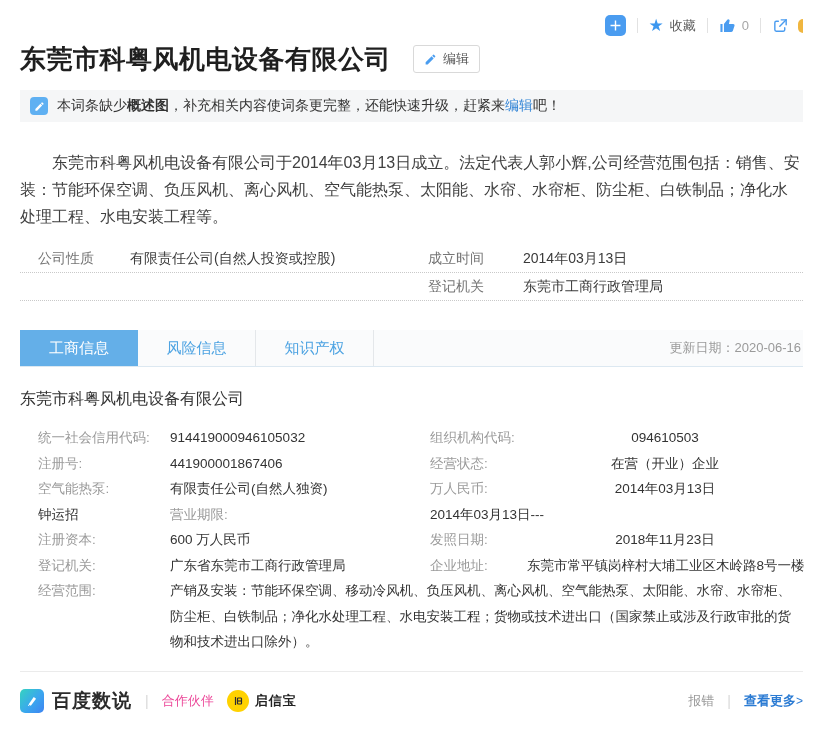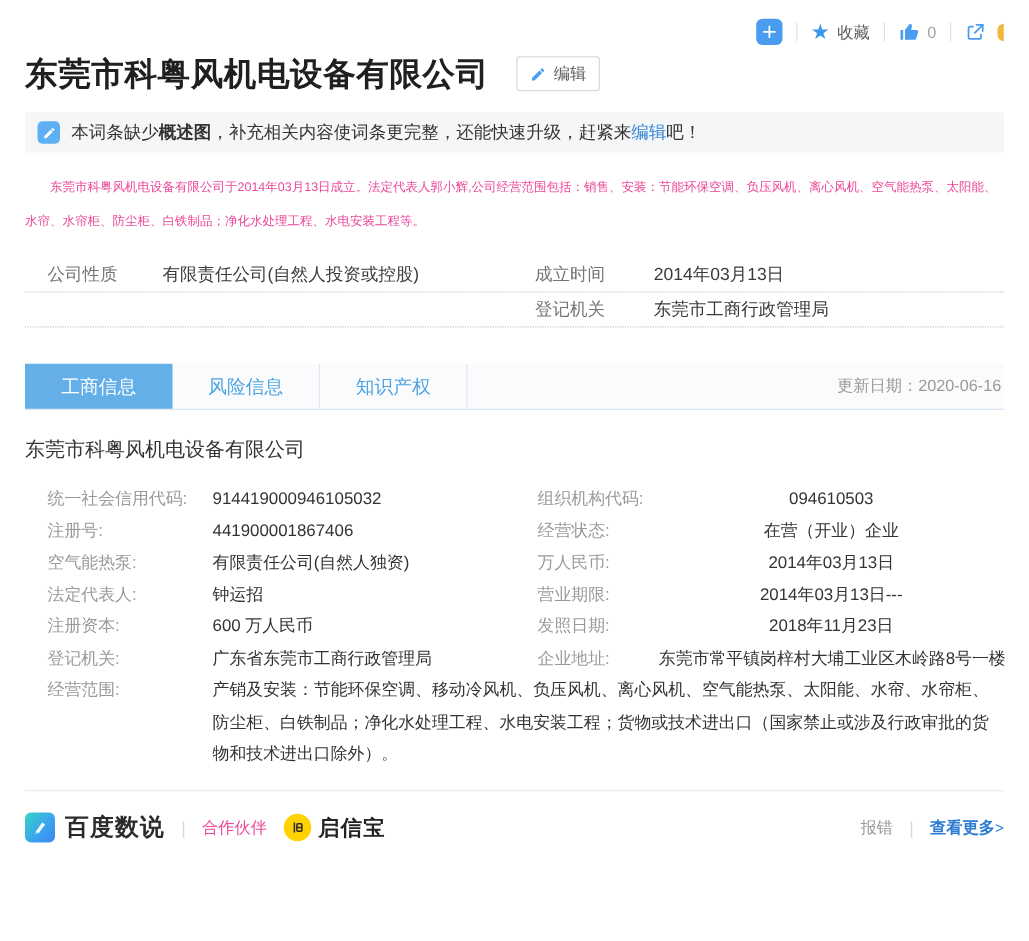"东莞市科粤风机电设备有限公司于2014年03月13日成立。法定代表人郭小辉,公司" .summary { color: #ec4899 -> #404040; font-size: 10px -> 16px; margin-top: 15px -> 27px }
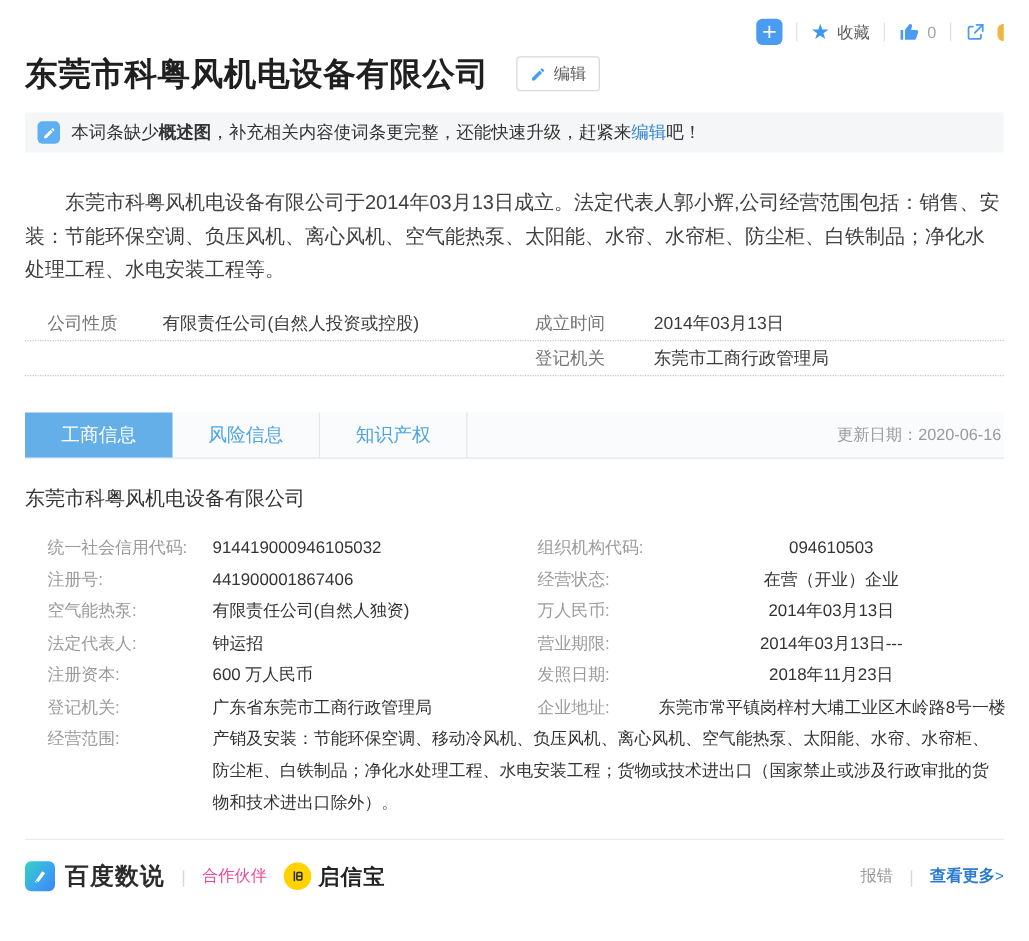"法定代表人:" span.dlabel { html: <span>法定代表人:</span> -> none }
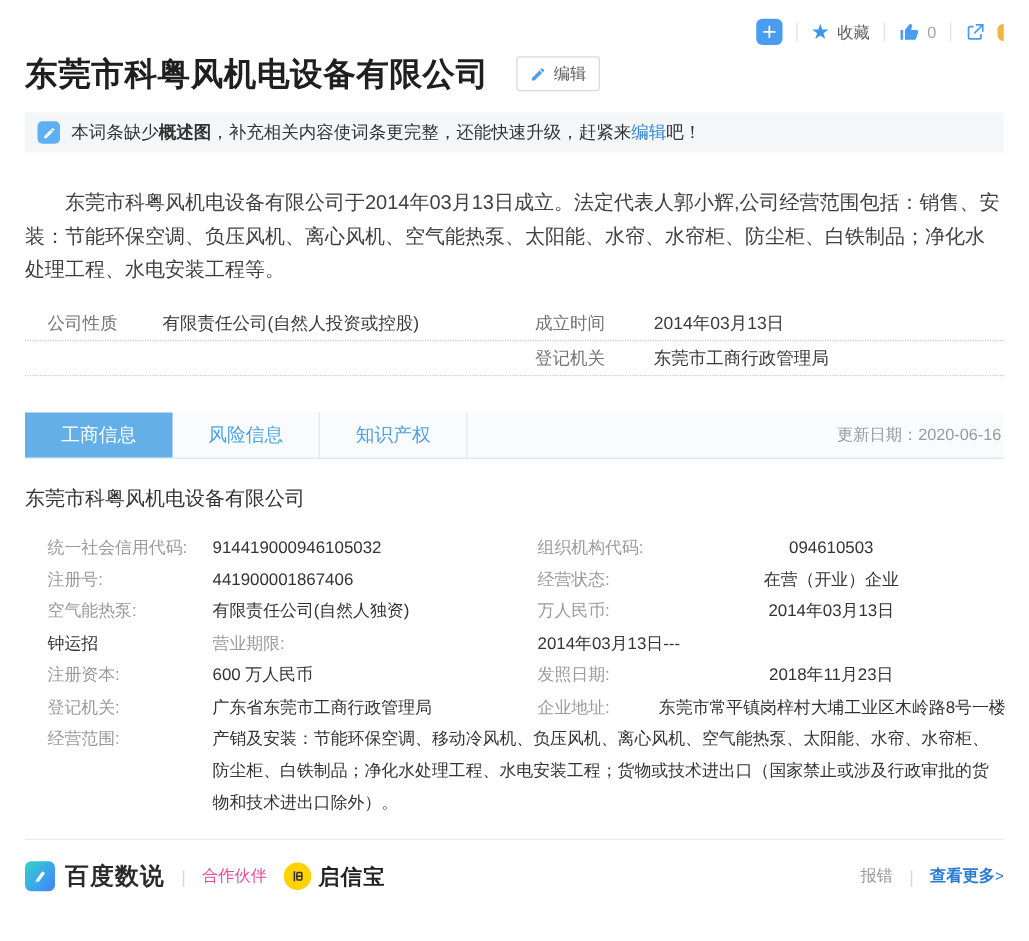"启信宝" .qxb-name { font-size: 17px -> 13px }
